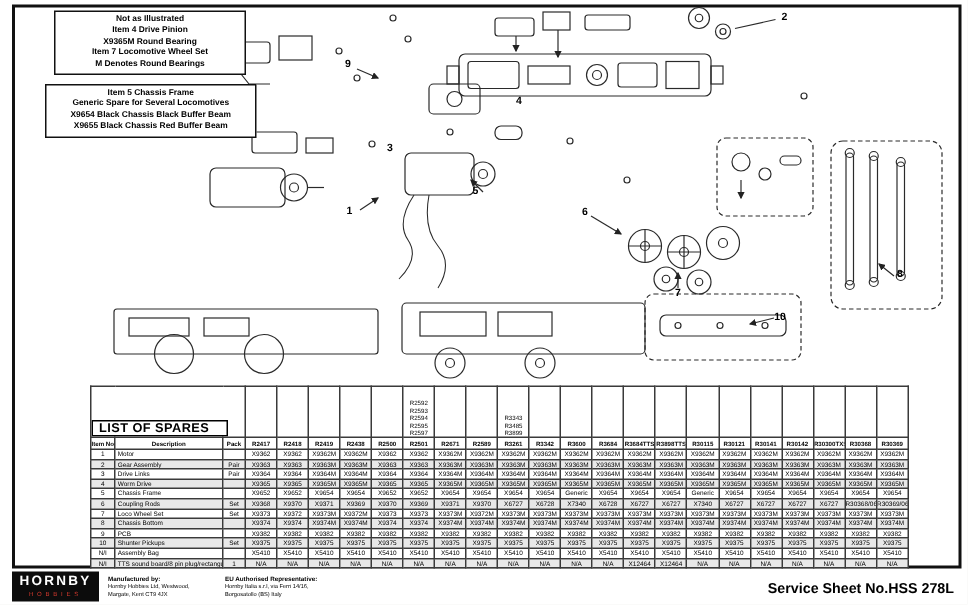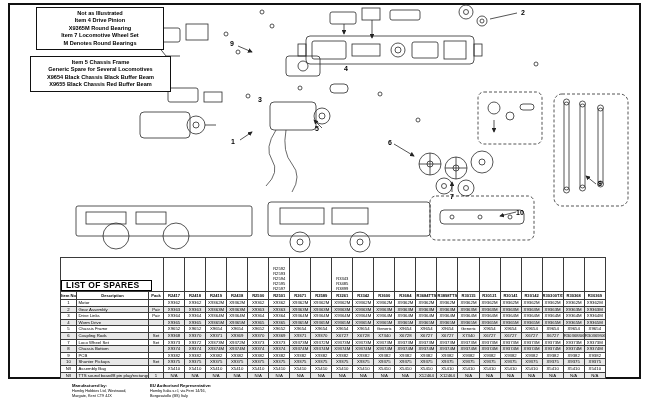"HORNBY" div.brand-box { html: none -> <div> <div>HORNBY</div> <div>HOBBIES</div> </div> }
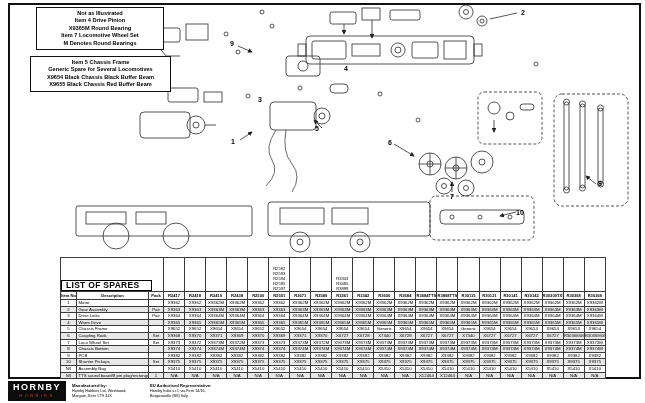"Service Sheet No.HSS 278L" div.sheet-no { html: none -> <div>Service Sheet No.HSS 278L</div> }
